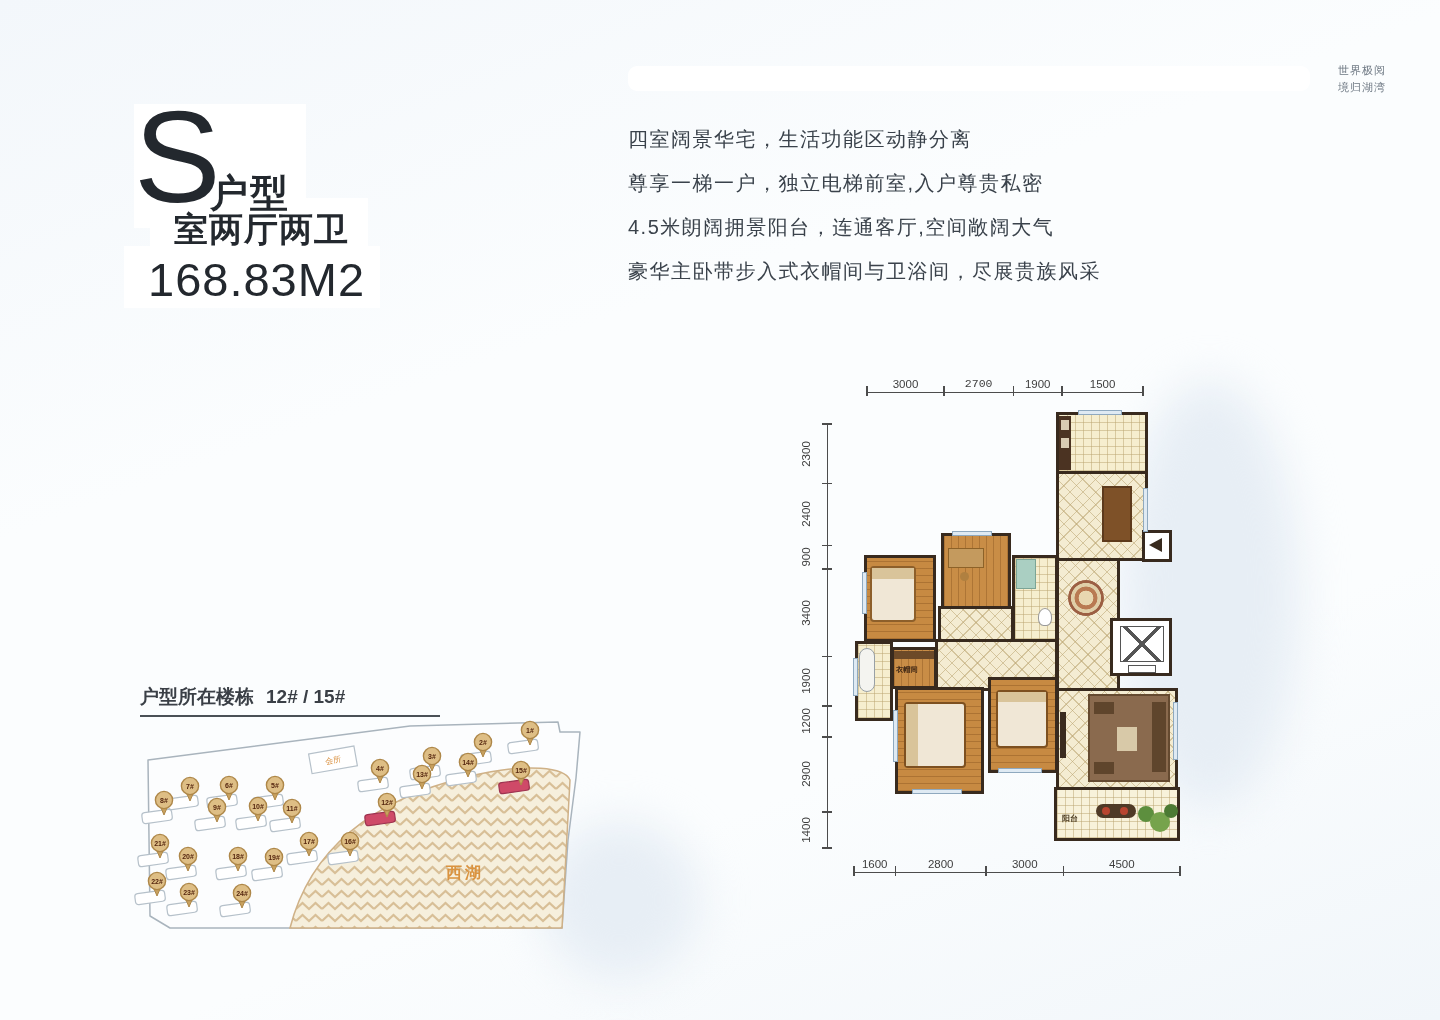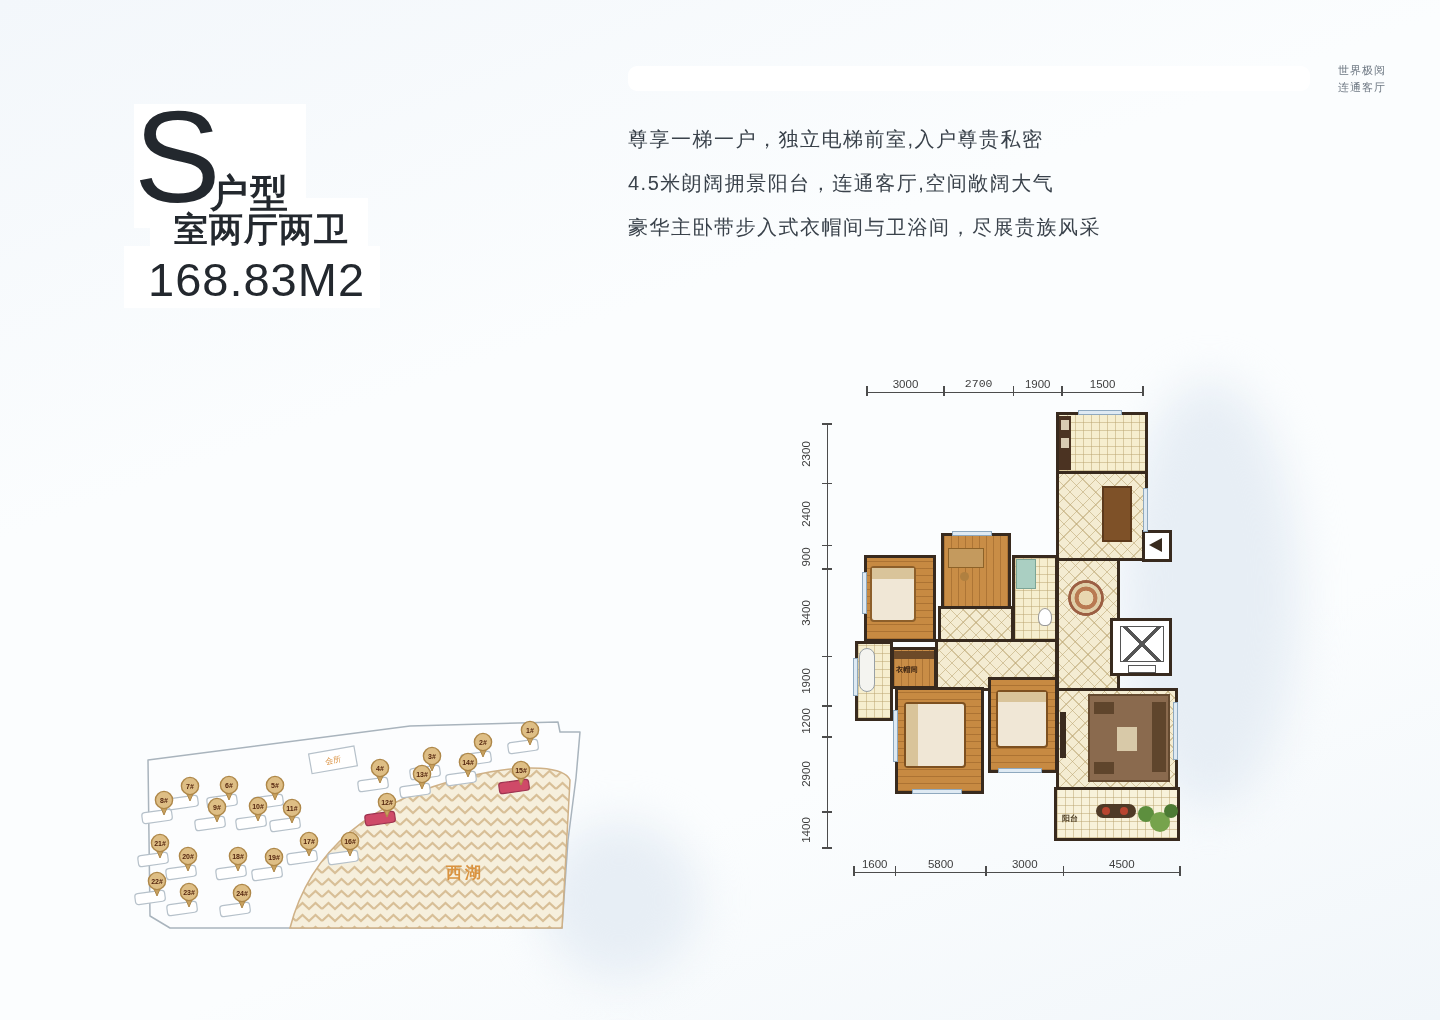"连通客厅" div { text: 连通客厅 -> 境归湖湾 }
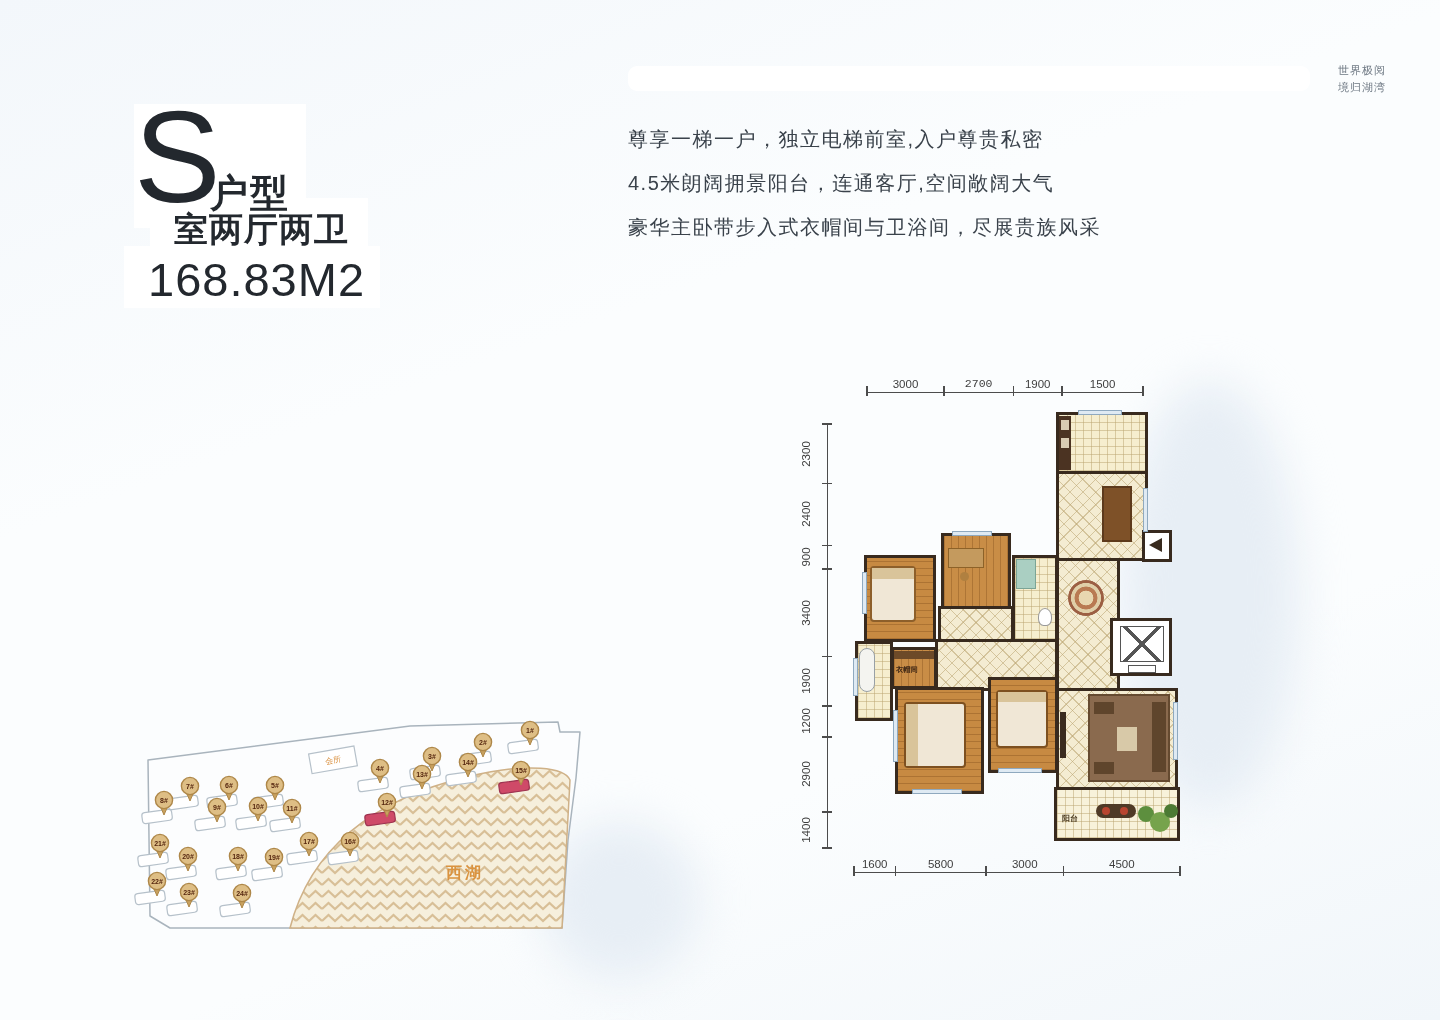"四室阔景华宅，生活功能区动静分离" div.desc-line { html: none -> <div>四室阔景华宅，生活功能区动静分离</div> }
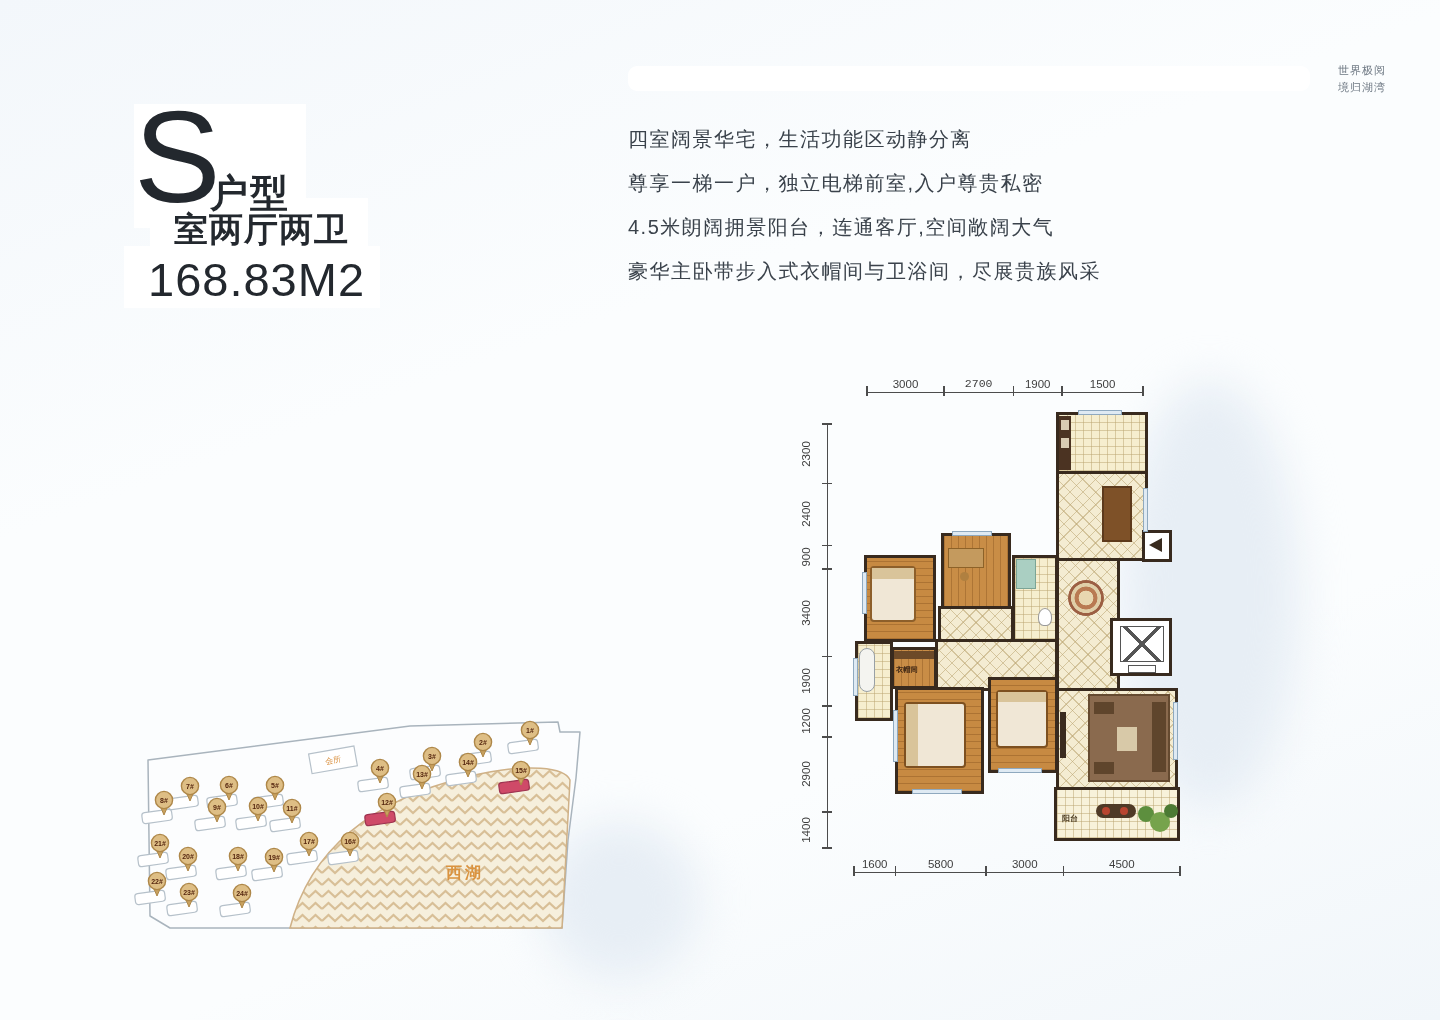"户型所在楼栋" div.map-title { html: none -> <div> <span>户型所在楼栋</span> <span>12# / 15#</span> </div> }
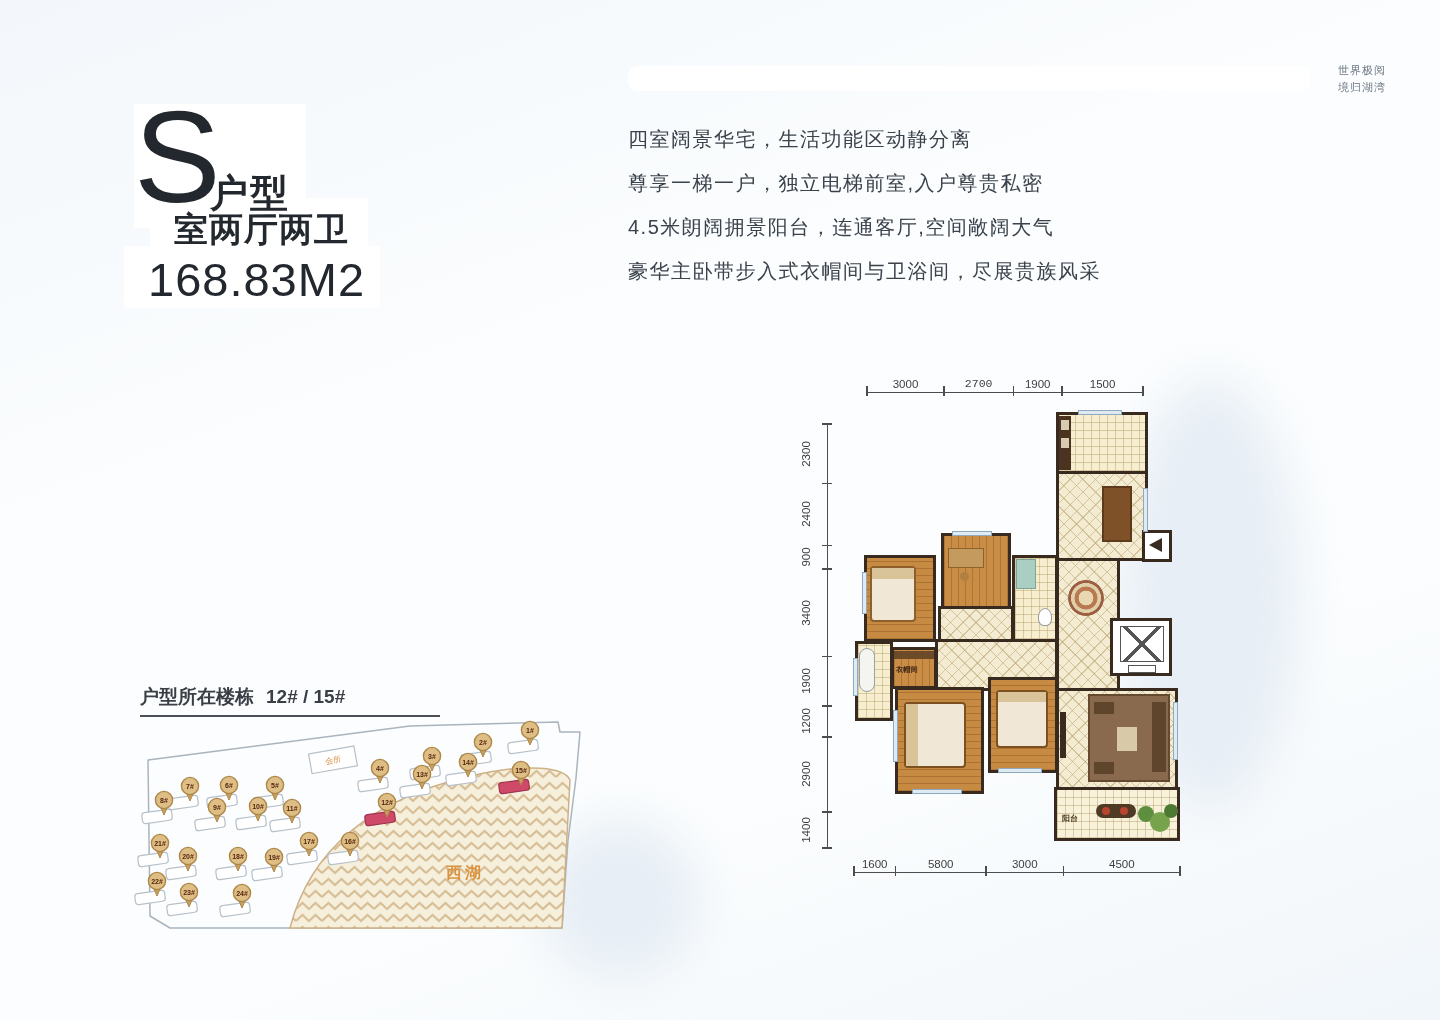"5800" div.rl-label { text: 5800 -> 2800 }
